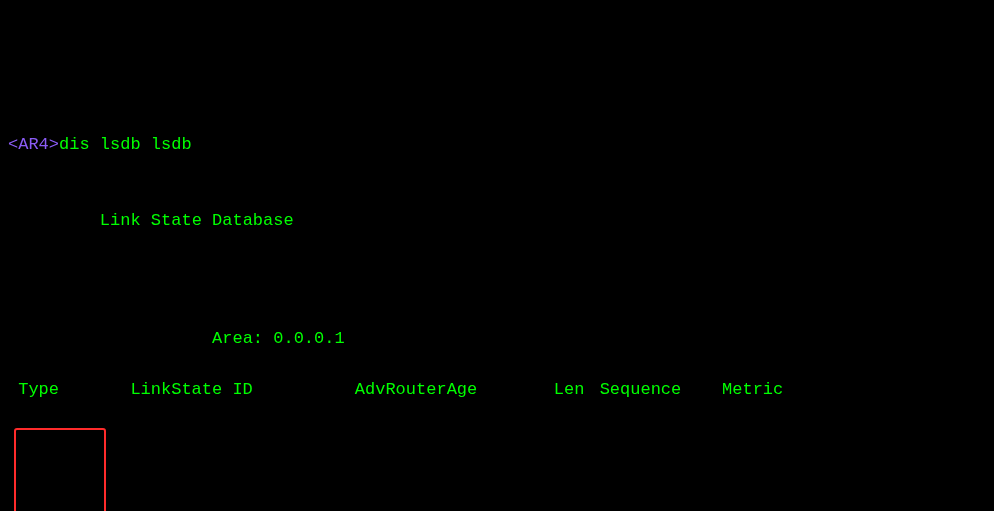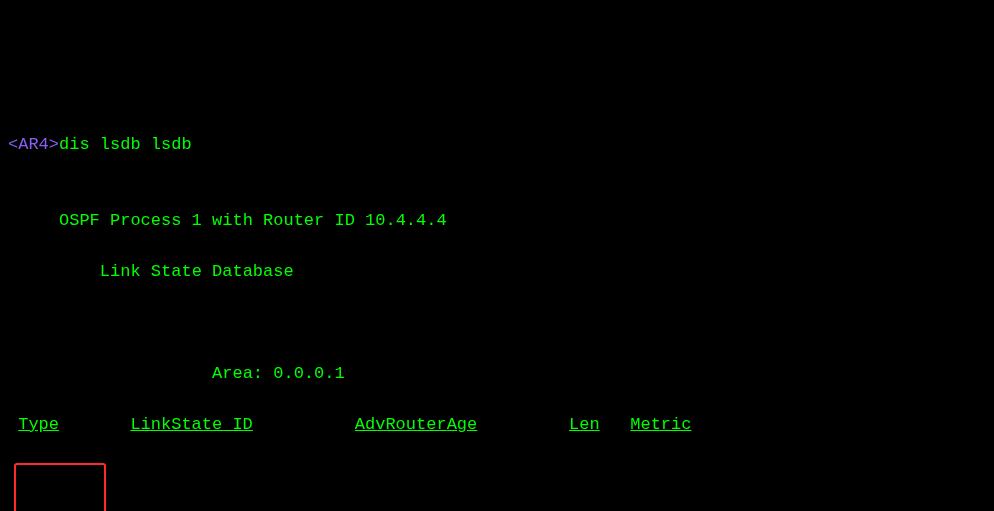"OSPF Process 1 with Router" div.hdr-line1 { html: <div>OSPF Process 1 with Router ID 10.4.4.4</div> -> none }
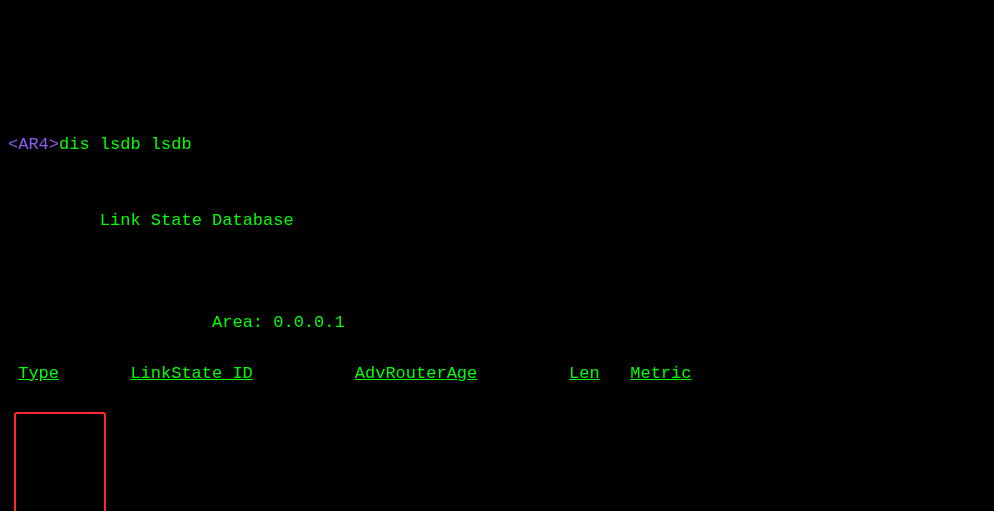"Area: 0.0.0.1" .area-line { margin-top: none -> 16px }
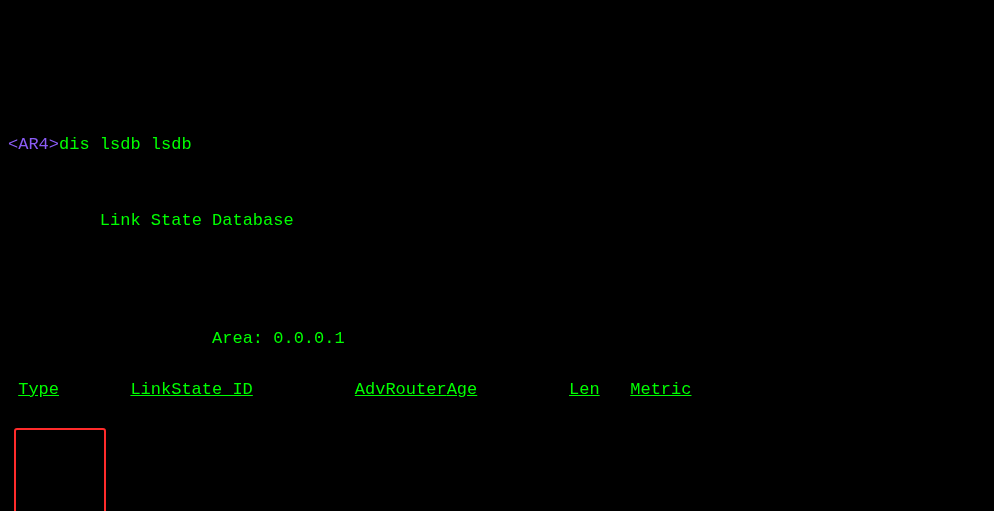"Type" .indent1 { text-decoration: underline -> none }
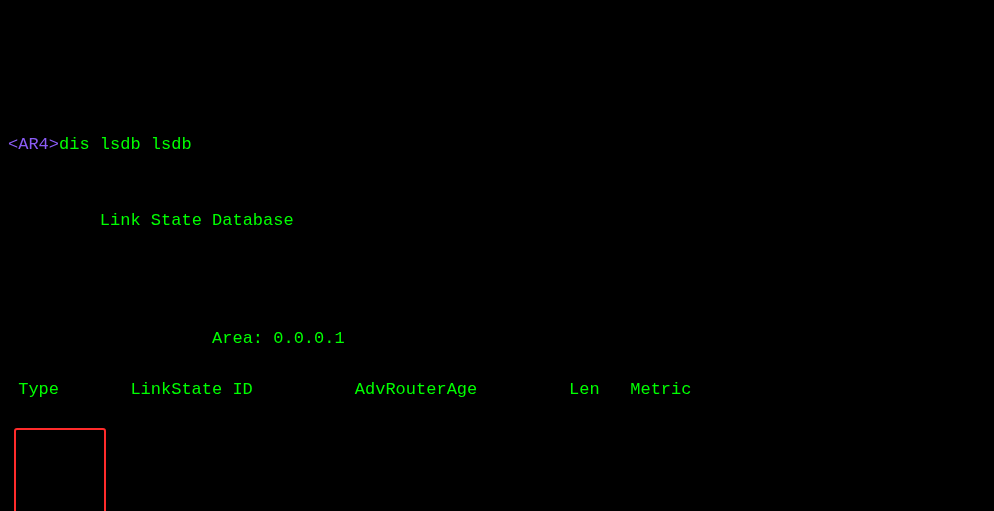"Len" .c-len { text-align: right -> center }
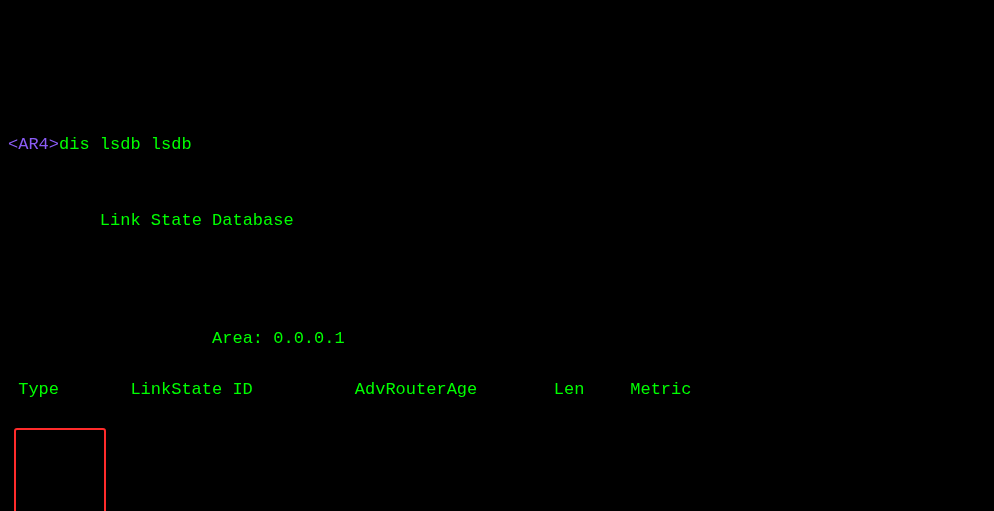"Sequence" span.c-seq { html: none -> <span>Sequence</span> }
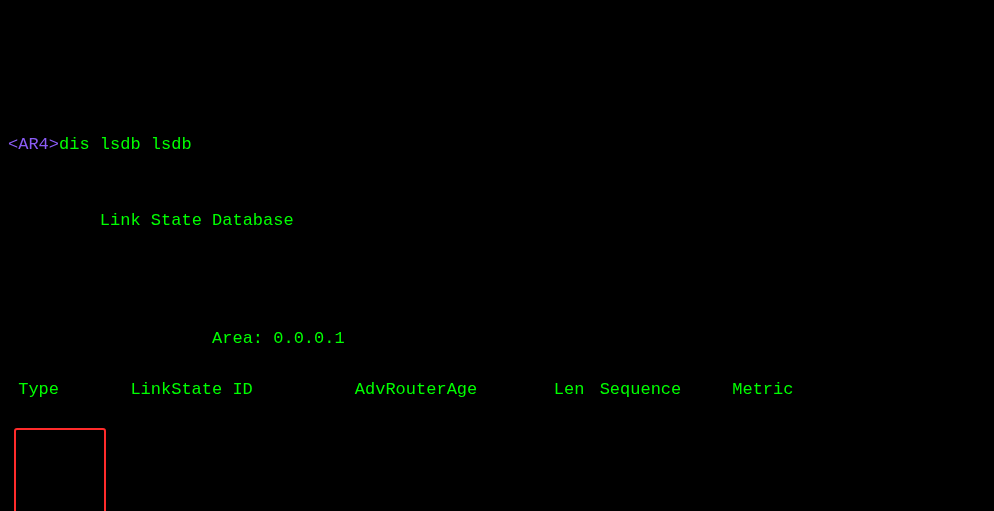"Metric" .c-met { text-align: center -> left }
